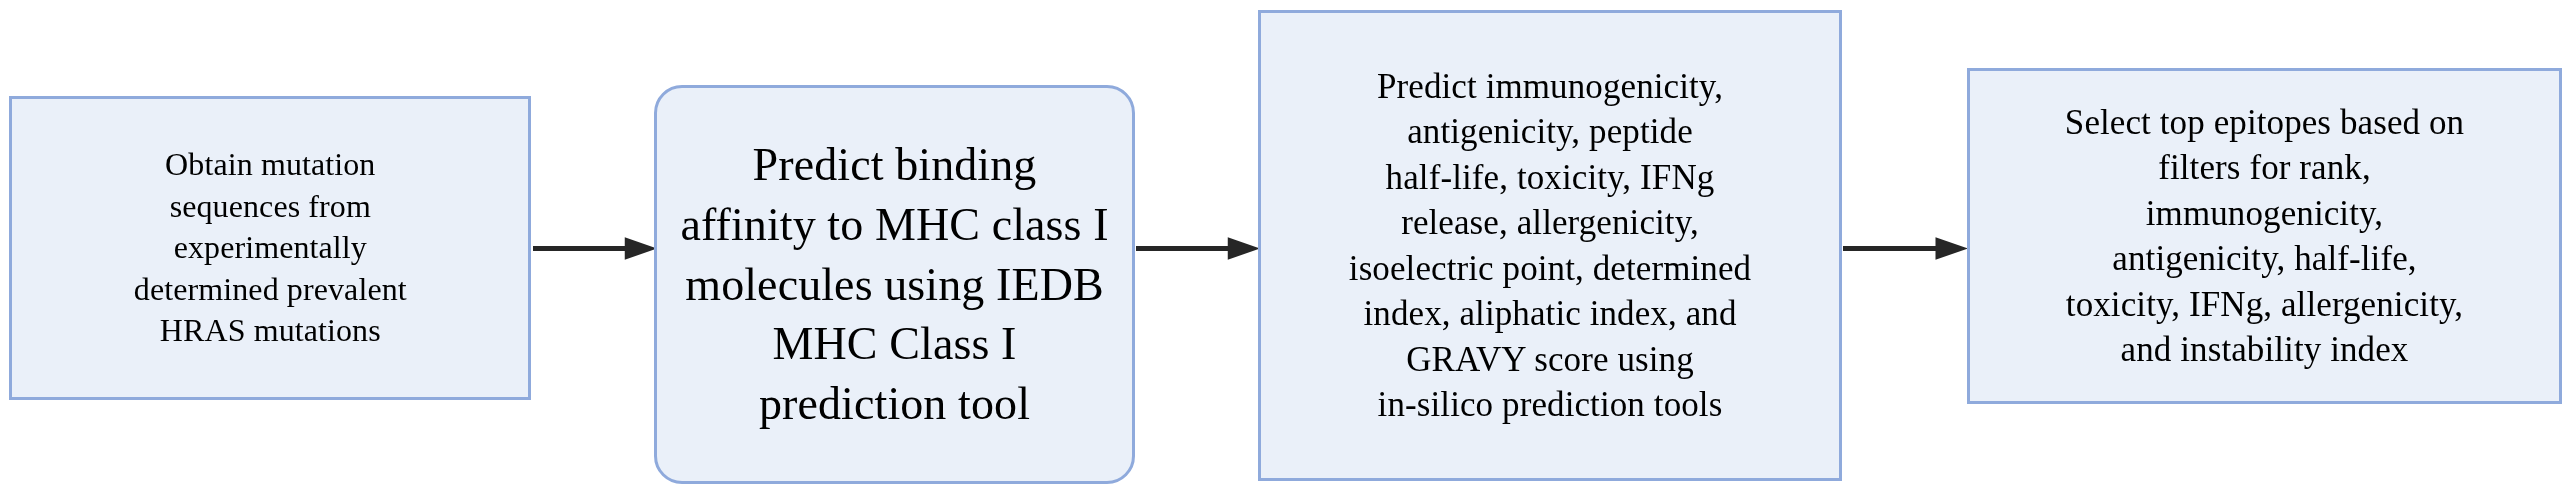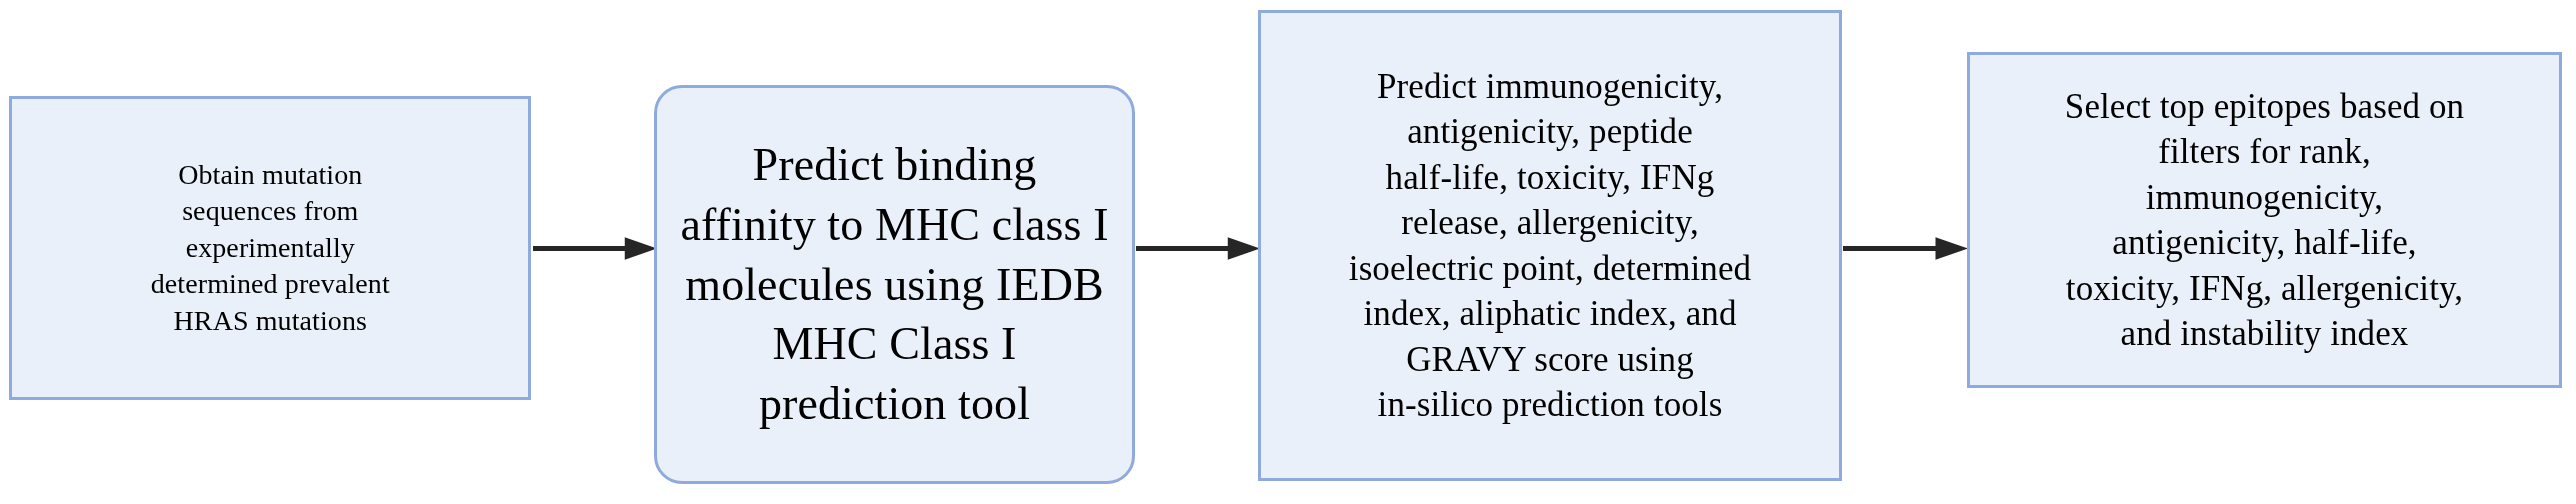"Select top epitopes based on" #box-4 { top: 52px -> 68px }
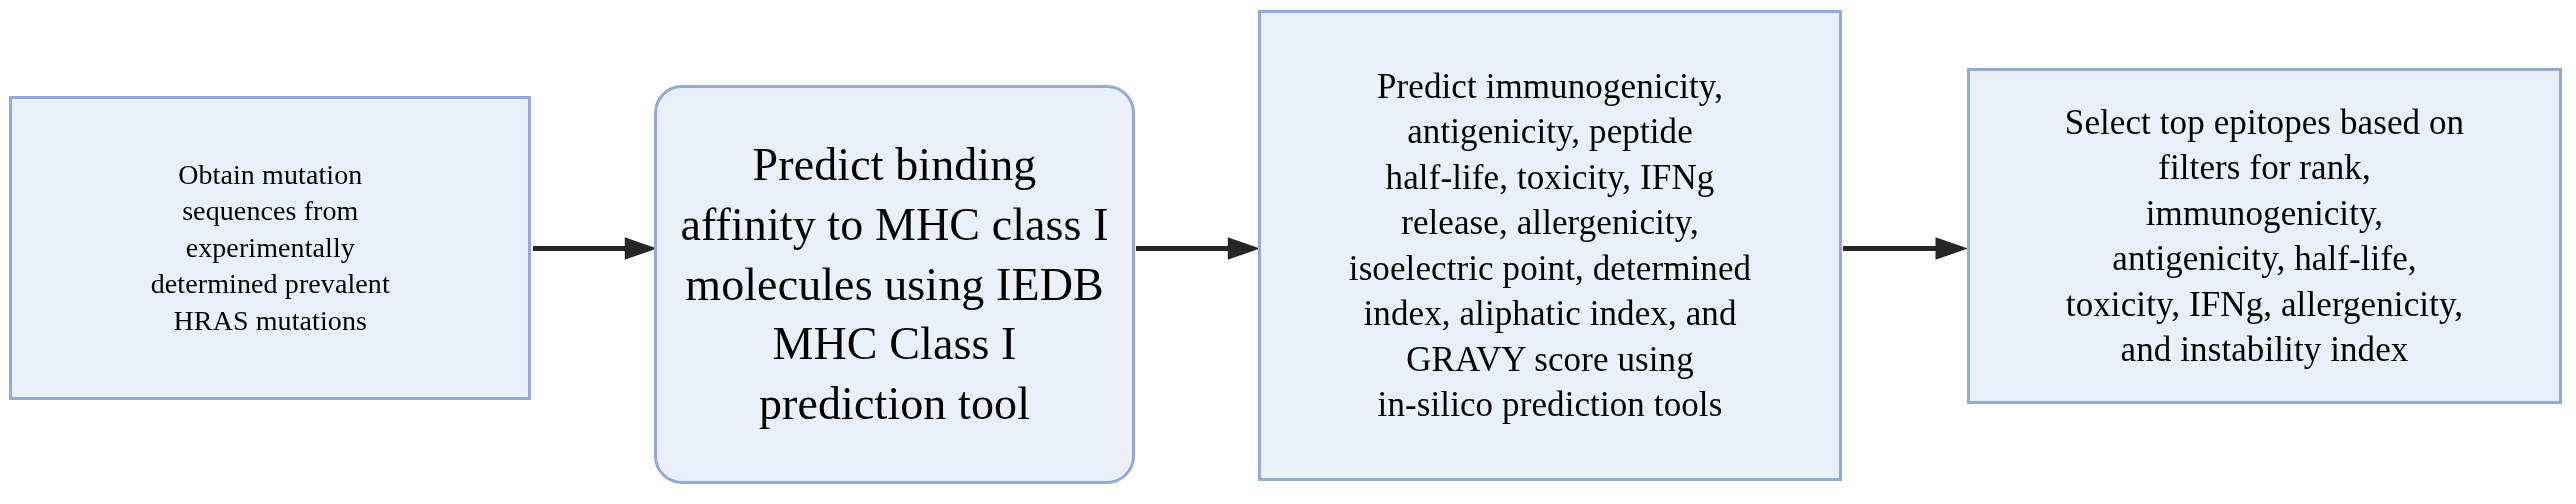"Obtain mutation" #box-1 { font-size: 28px -> 32px }
